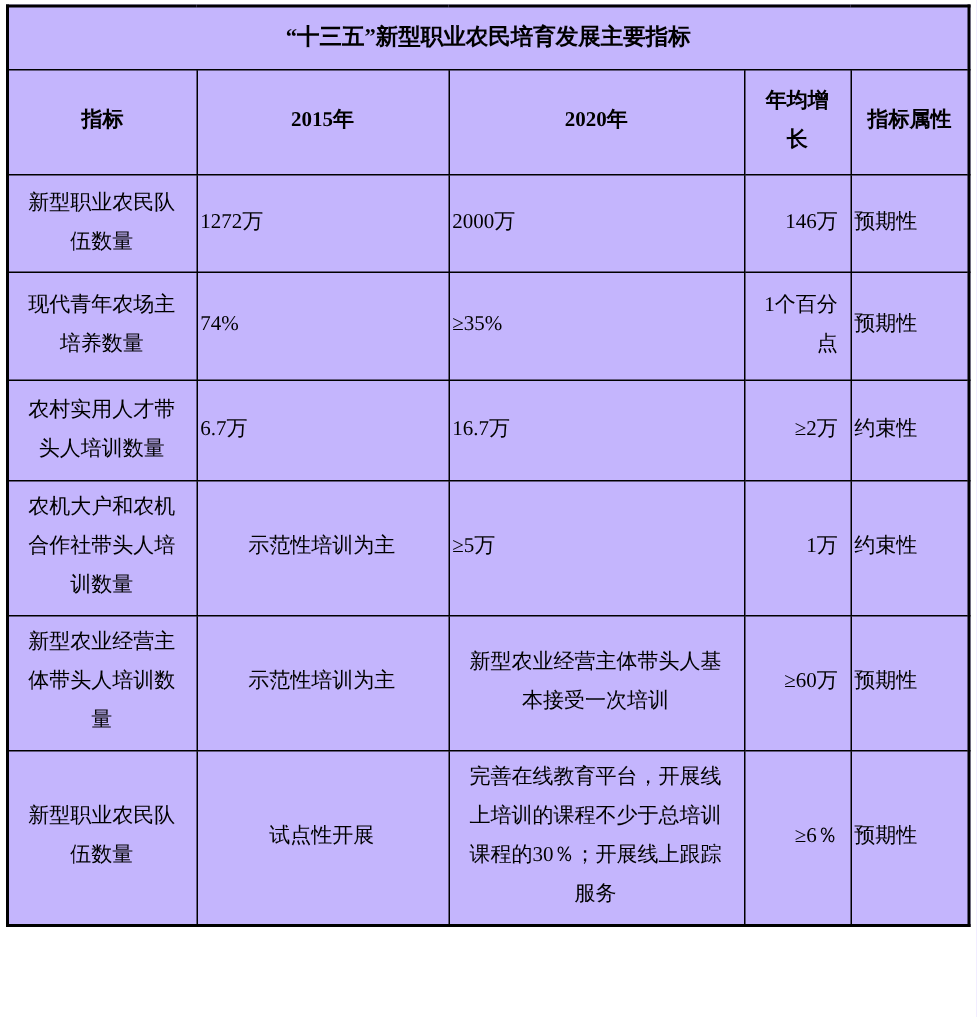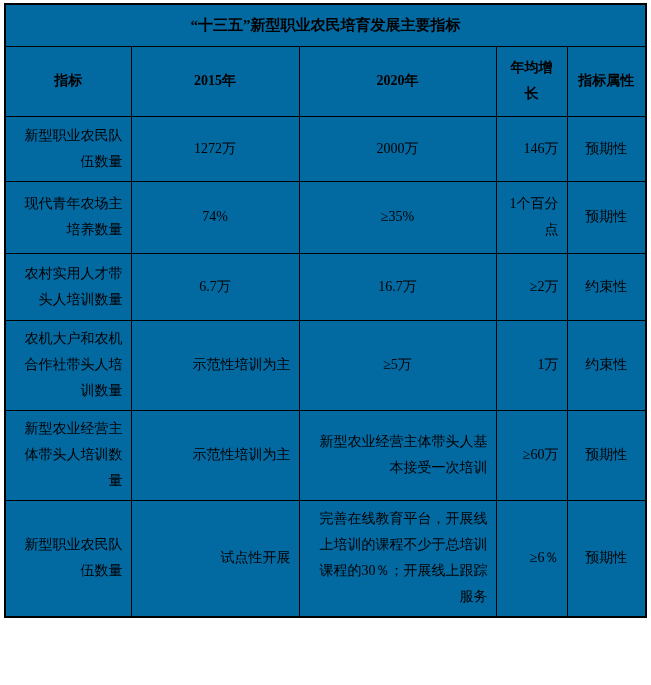"“十三五”新型职业农民培育发展主要指标" table.indicator-table { background: #0369a1 -> #c4b5fd }
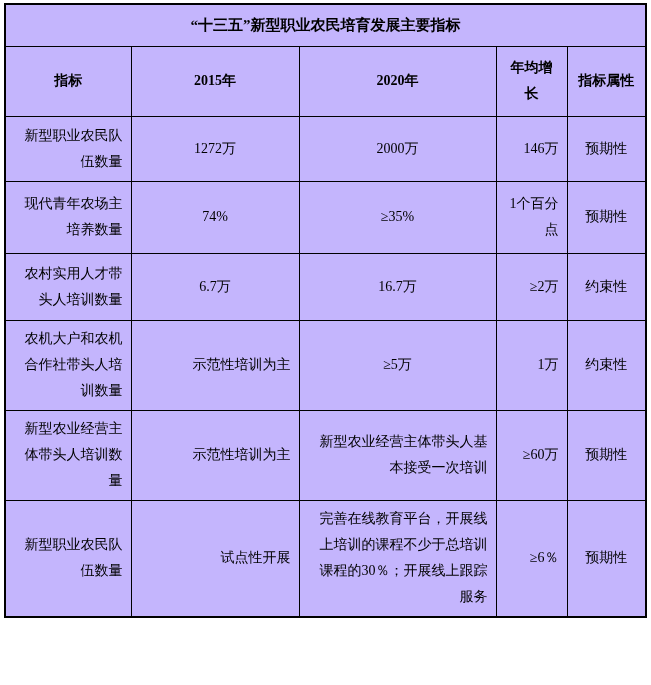"新型职业农民队伍数量" td.cell-left { text-align: right -> center }
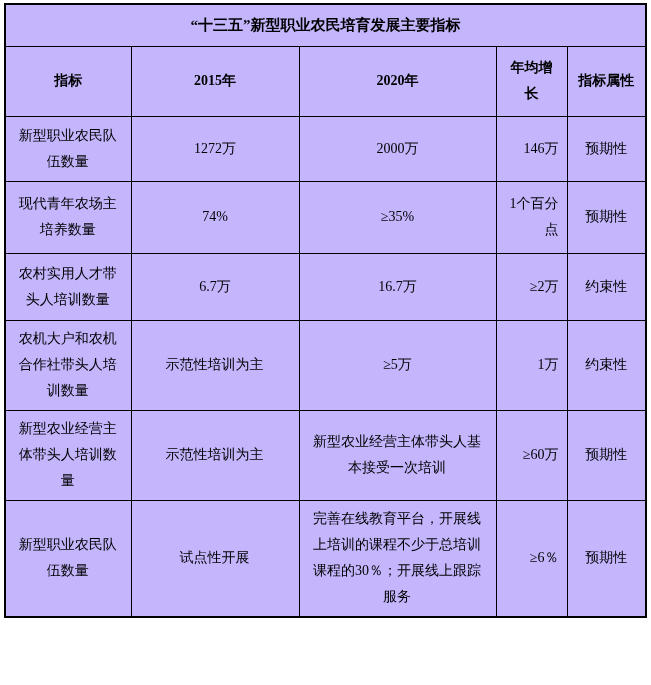"1272万" td.cell-center { padding: 0 14px -> 0 2px; text-align: center -> left }
